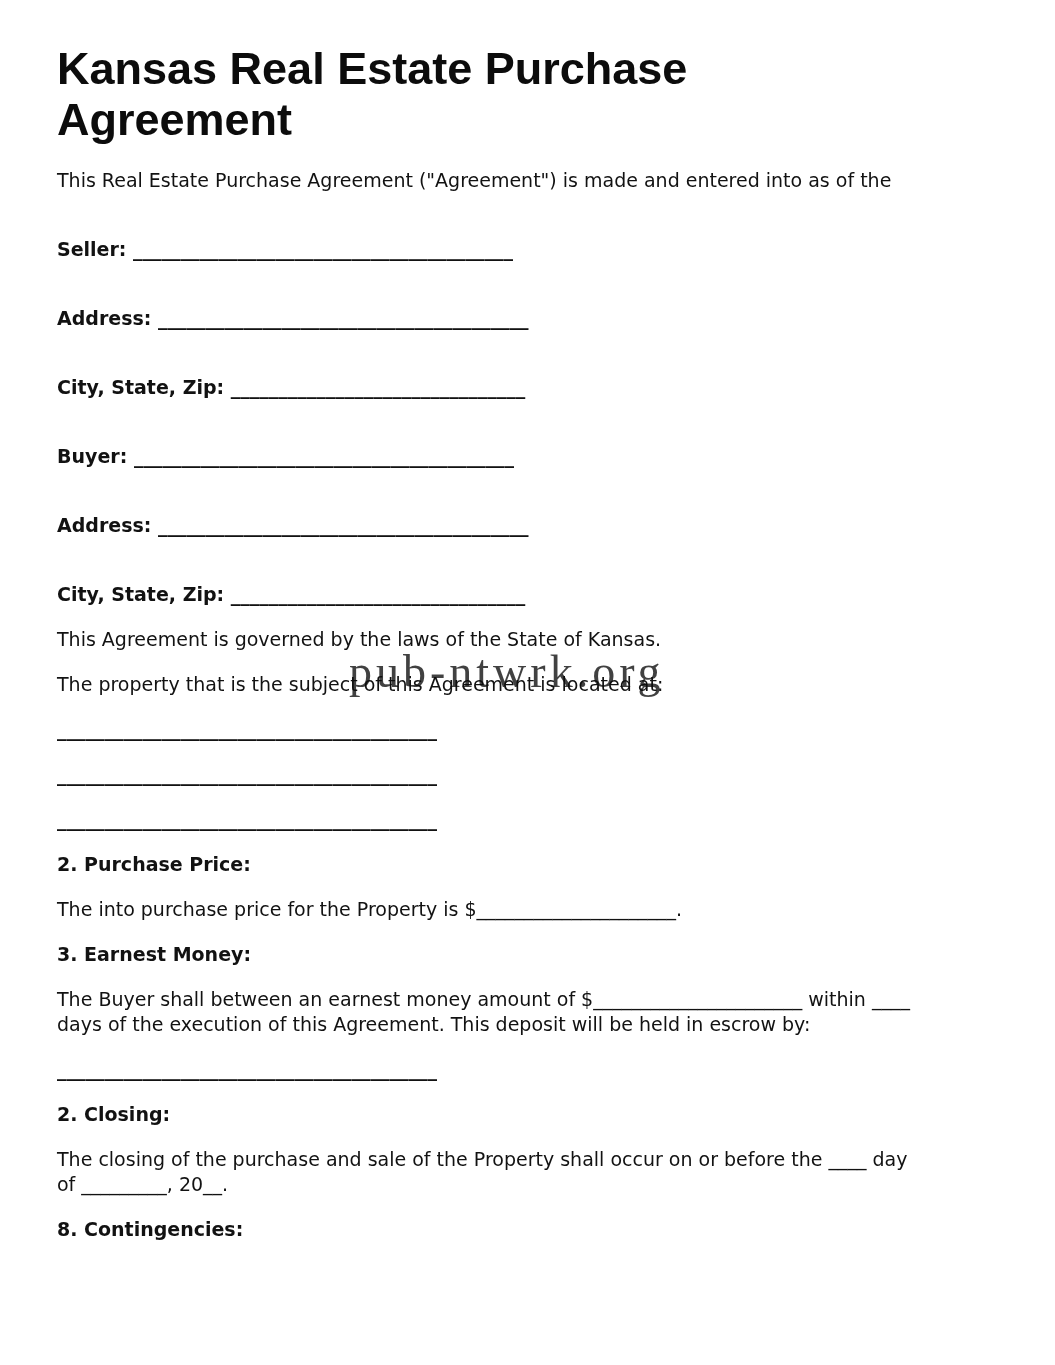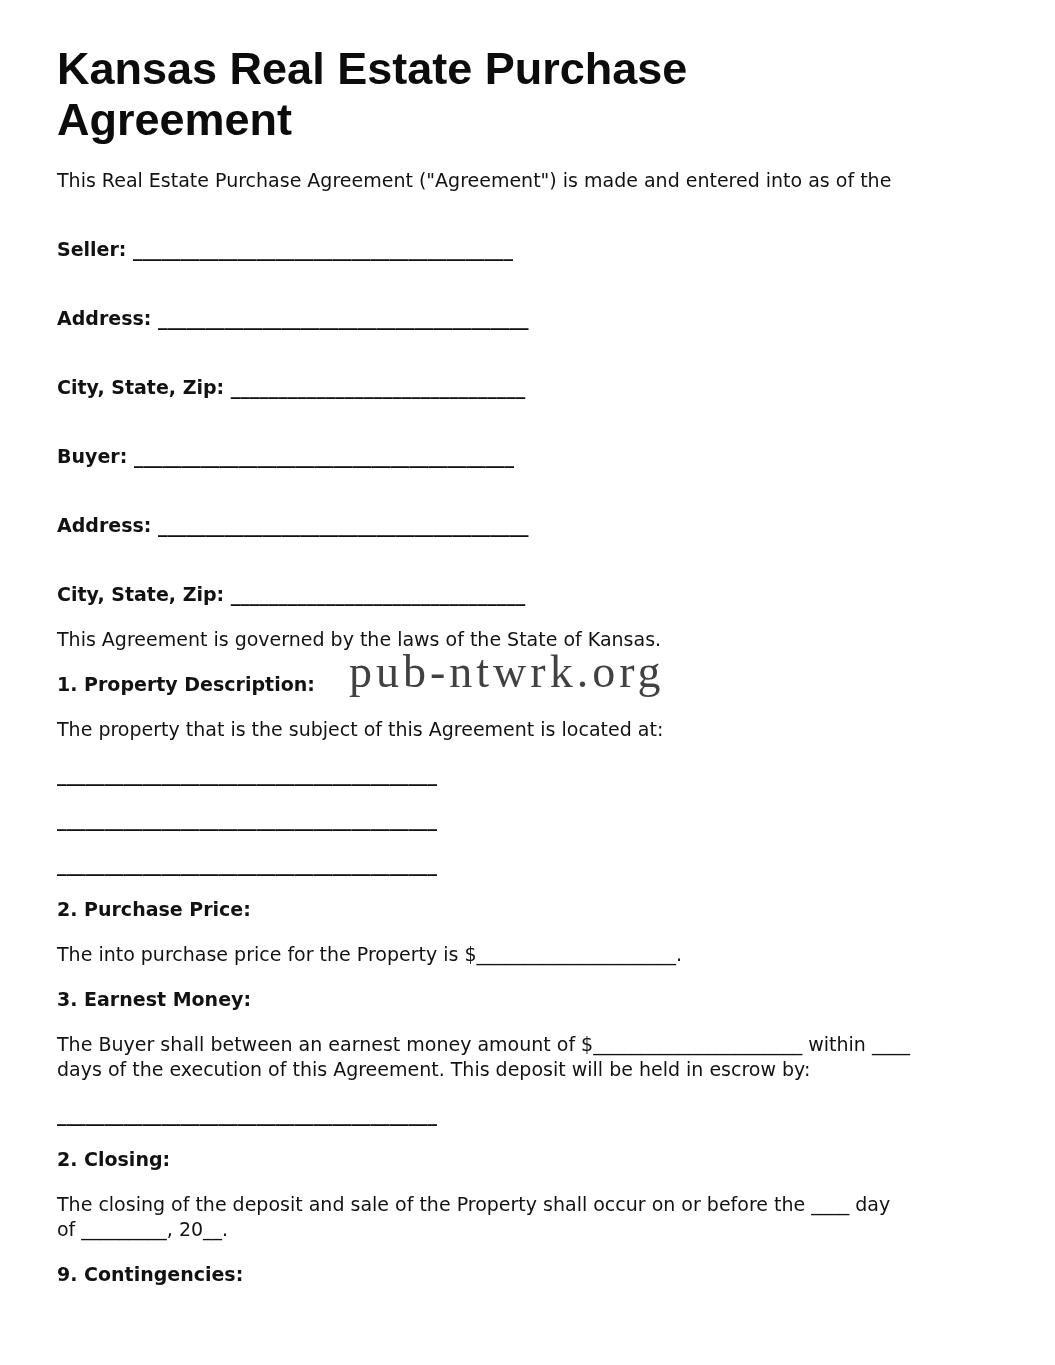"1. Property Description:" p.heading { html: <p>1. Property Description:</p> -> none }
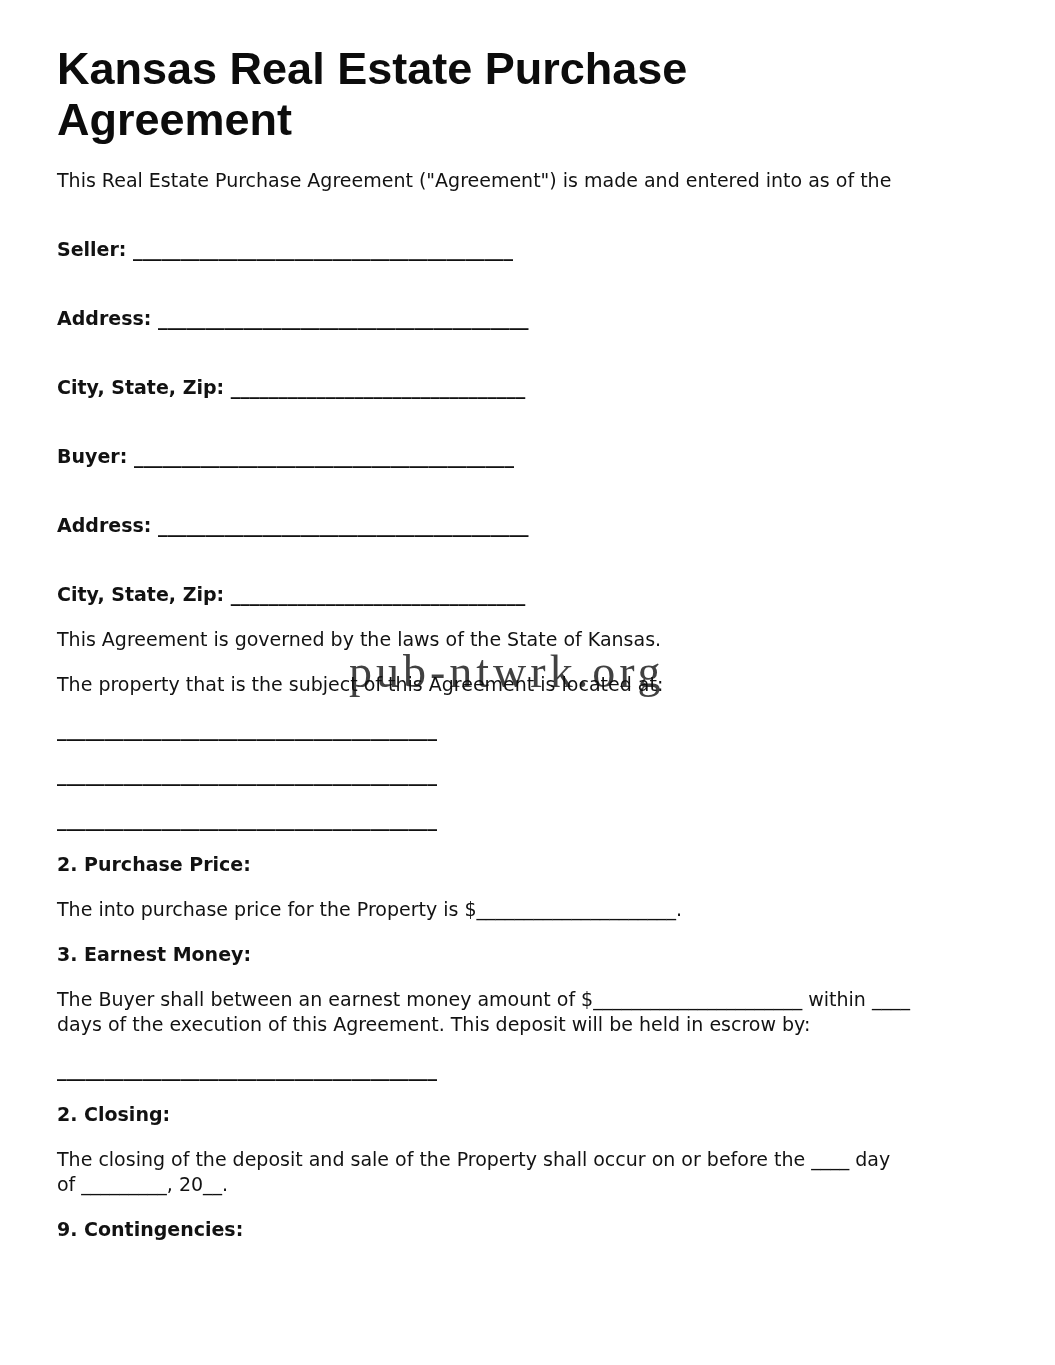"The closing of the deposit" span.line { text: deposit -> purchase }
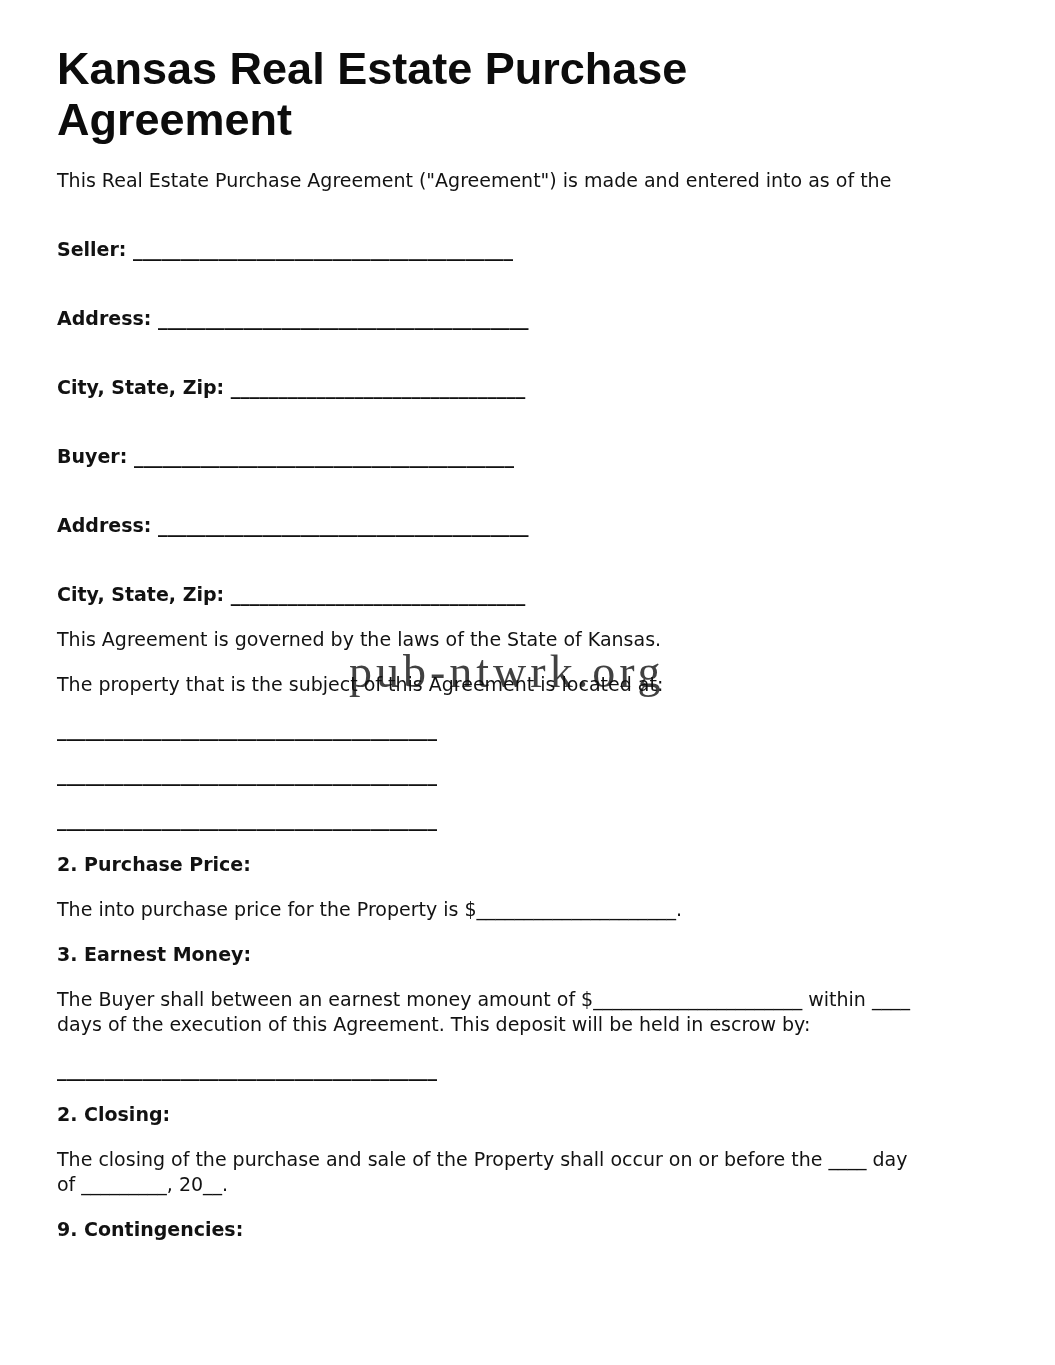"9. Contingencies:" p.heading { text: 9 -> 8 }
